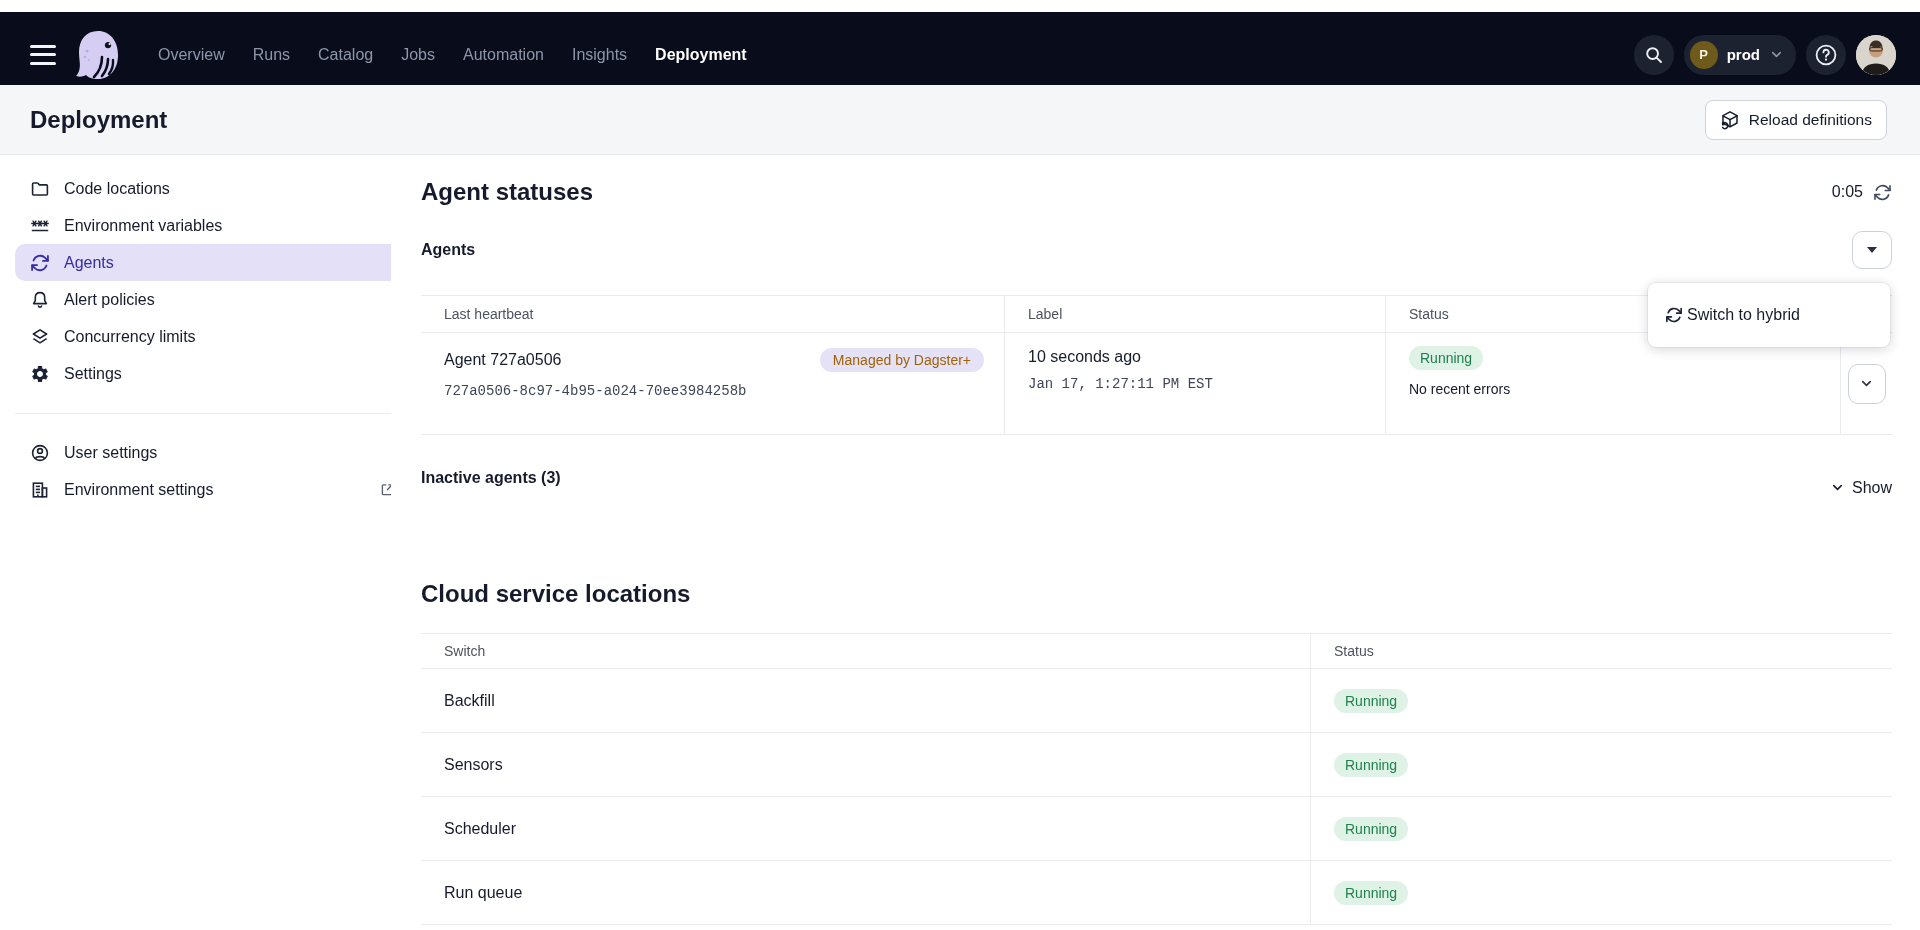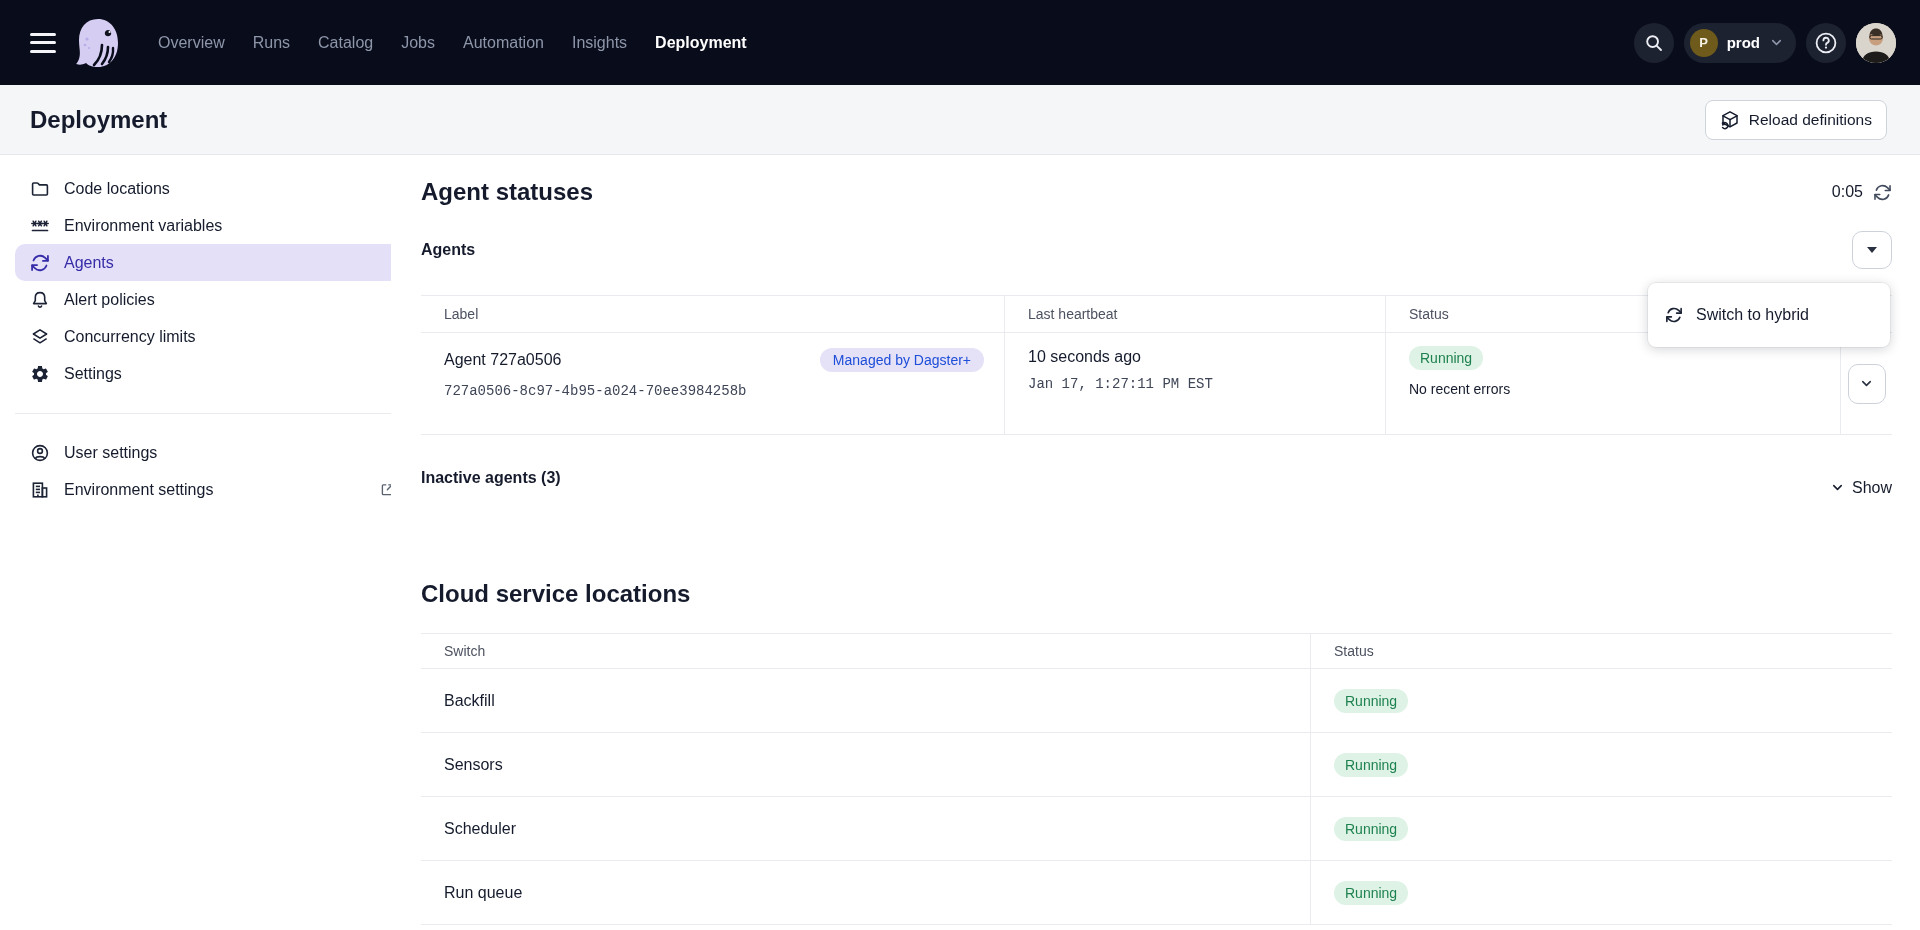"Overview" .navbar { top: 0 -> 12px }
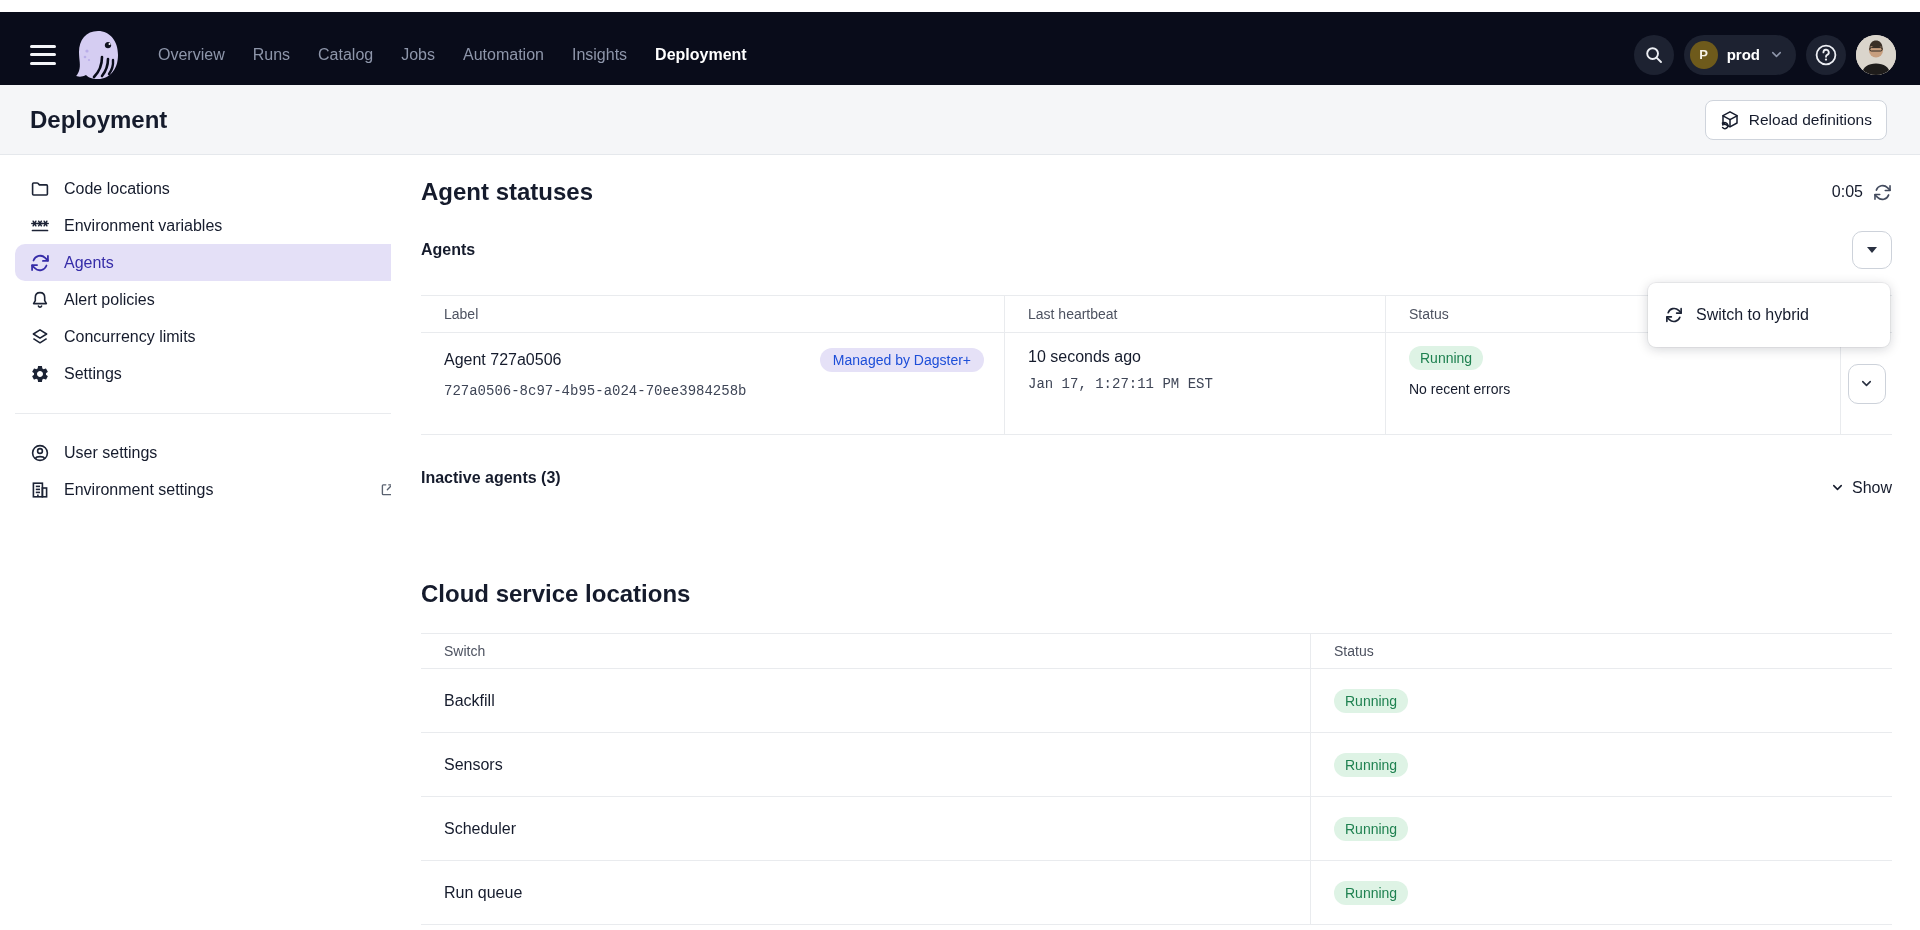"Label" div.col-line { order: before "Last heartbeat" -> after "Last heartbeat" }
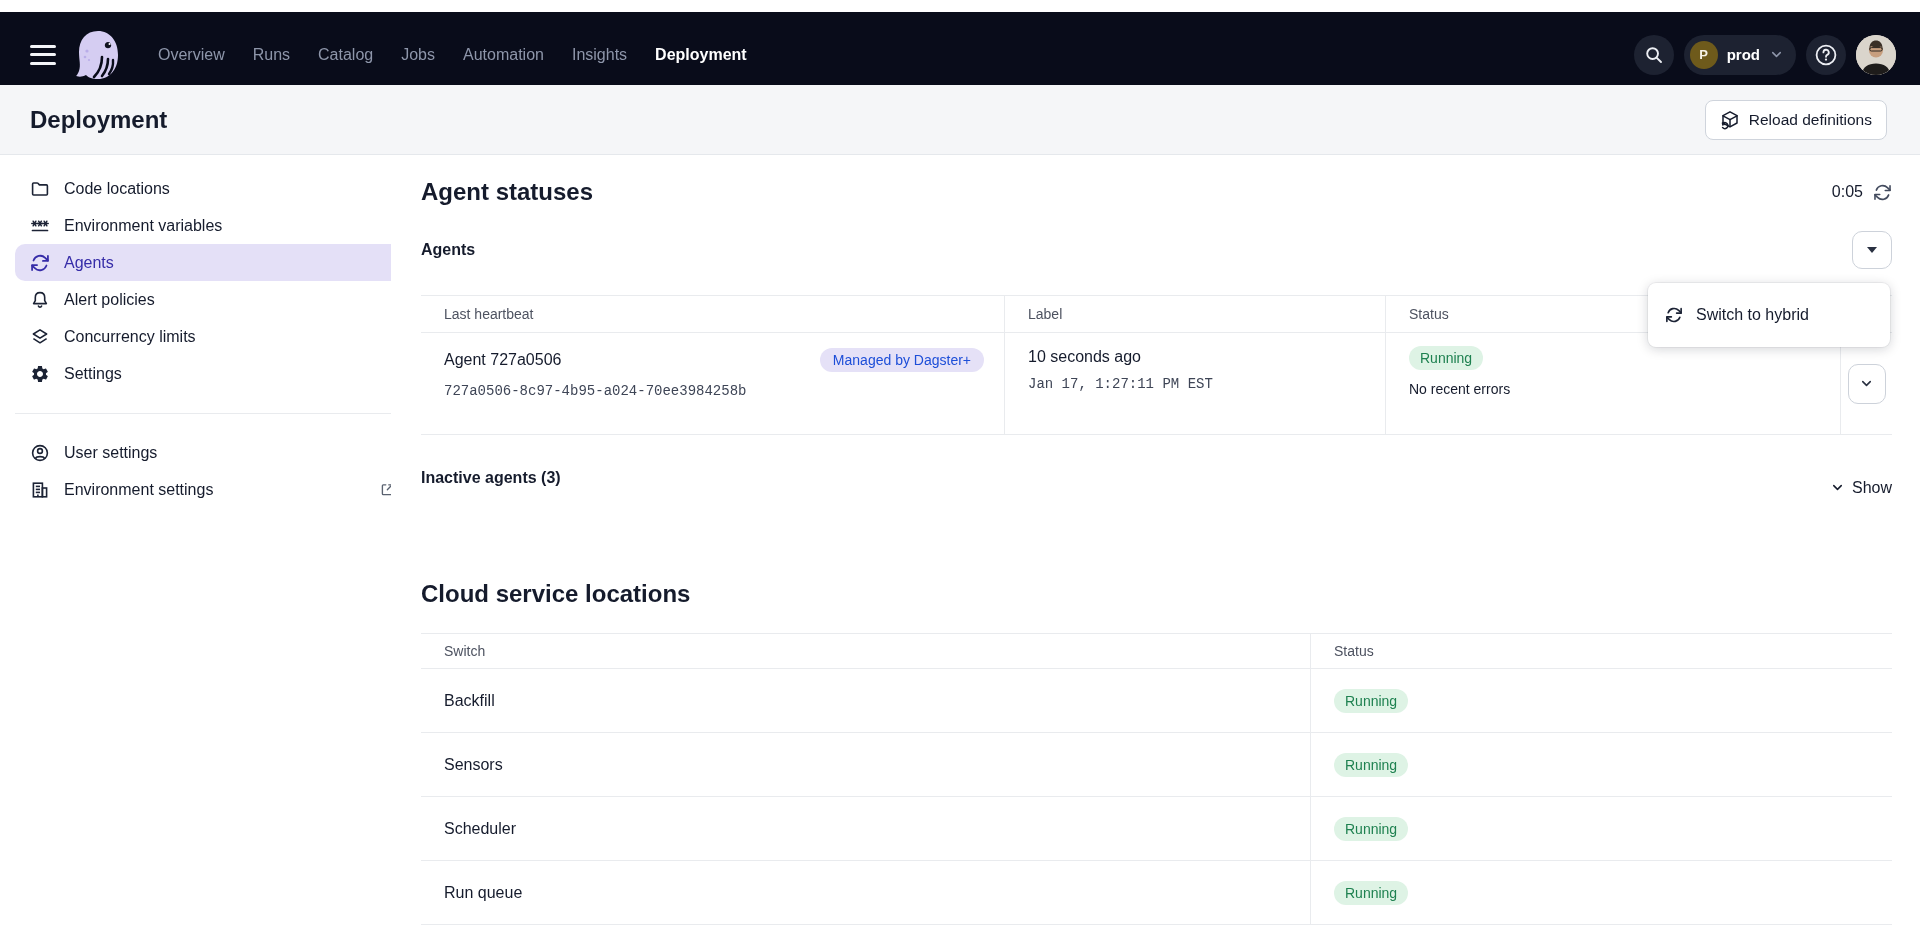"Switch to hybrid" .menu-item { gap: 13px -> 4px }
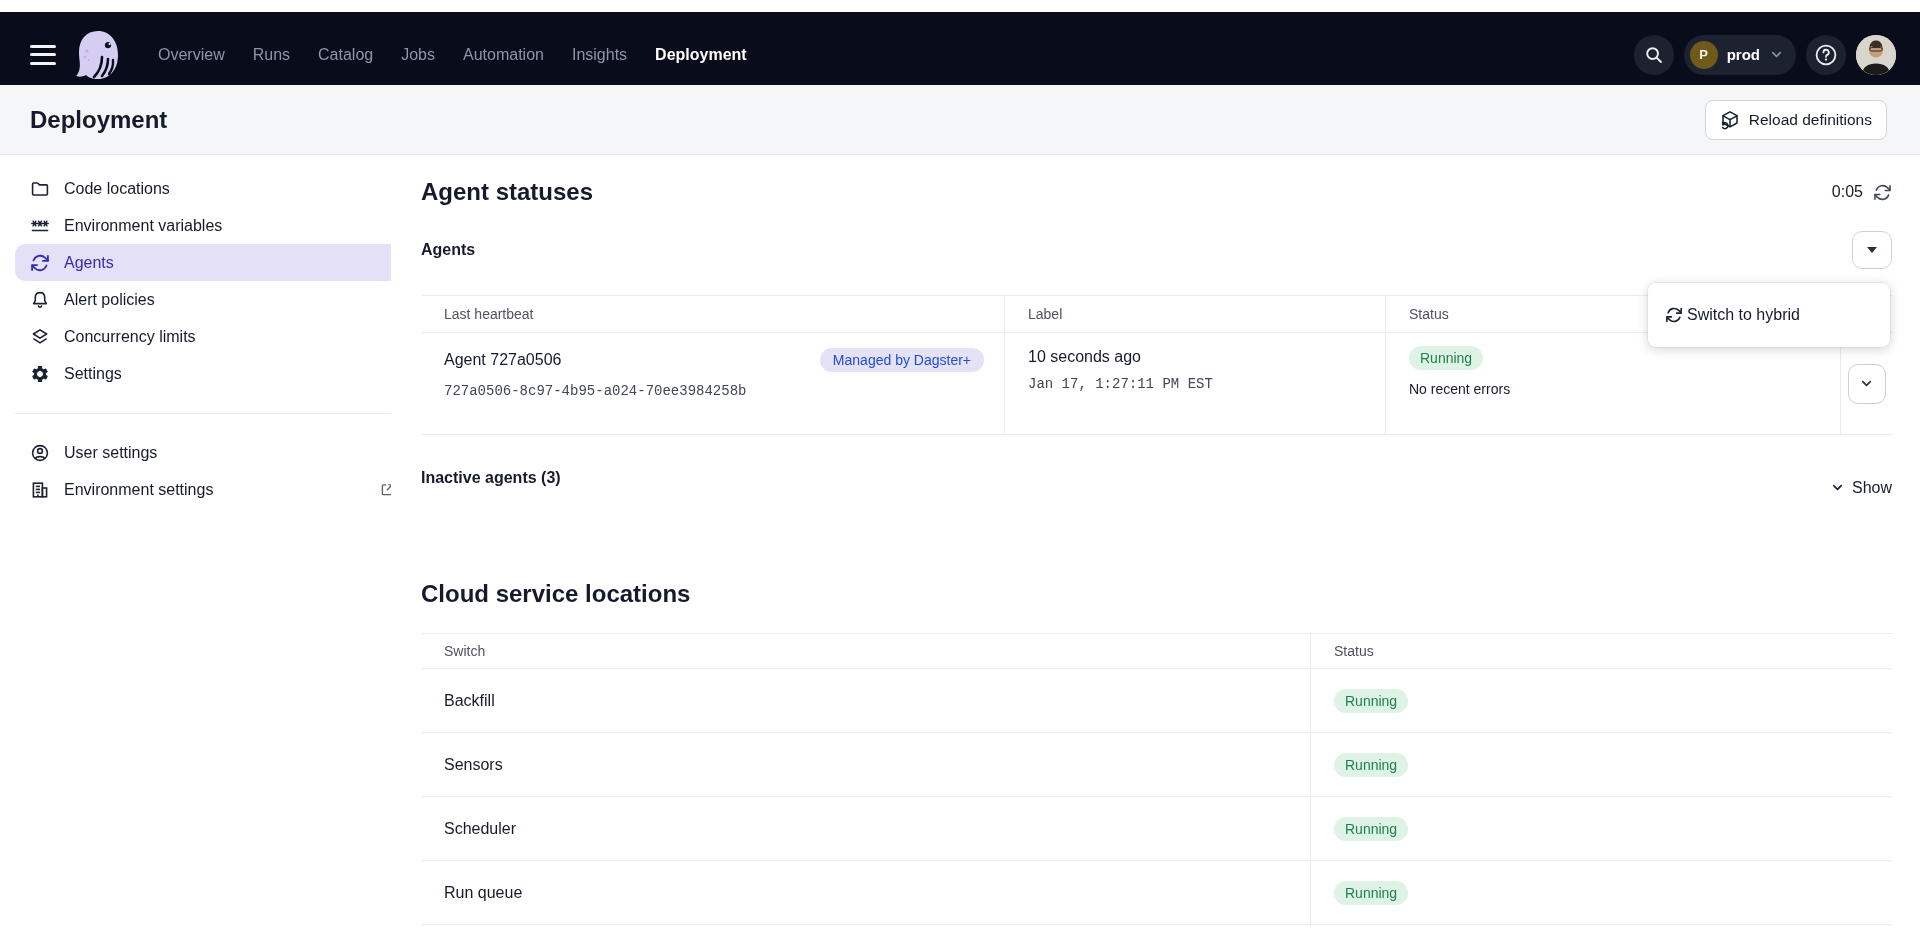"Managed by Dagster+" .badge-purple { color: #1d4ed8 -> #a16207 }
